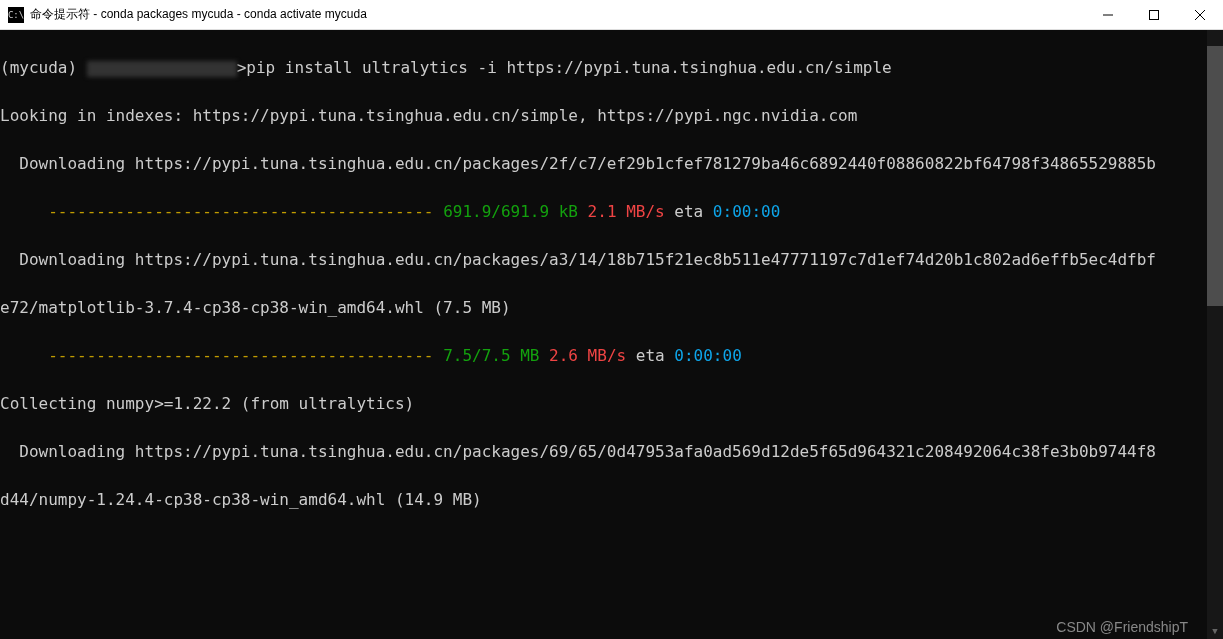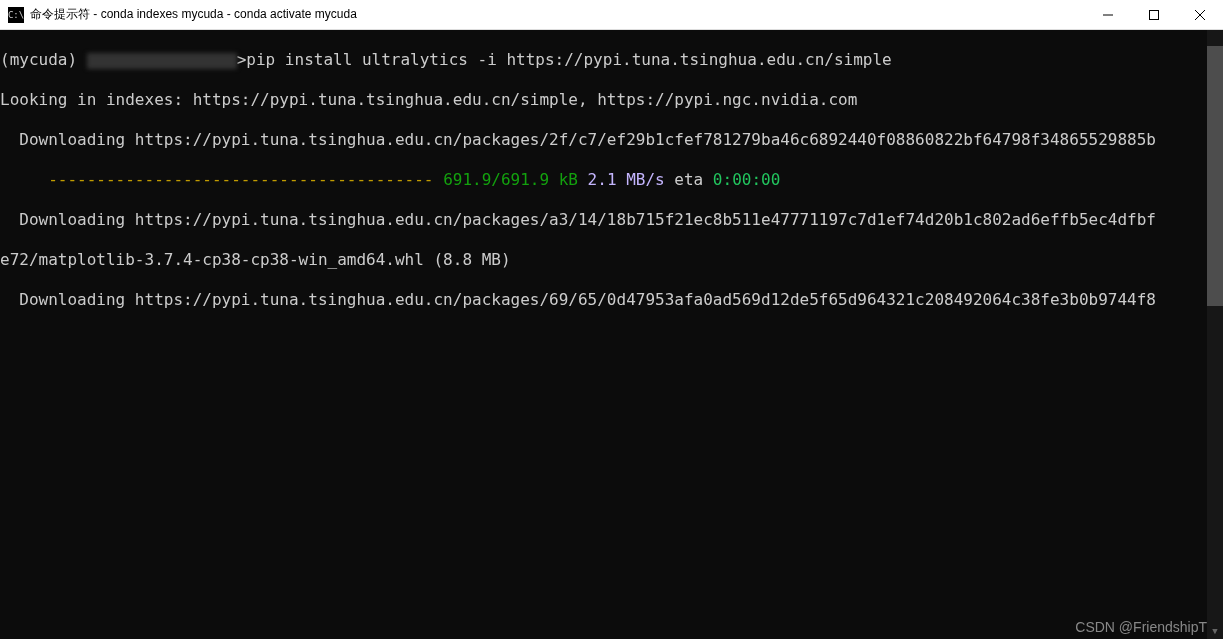"命令提示符 - conda indexes mycuda" div.titlebar-title { text: indexes -> packages }
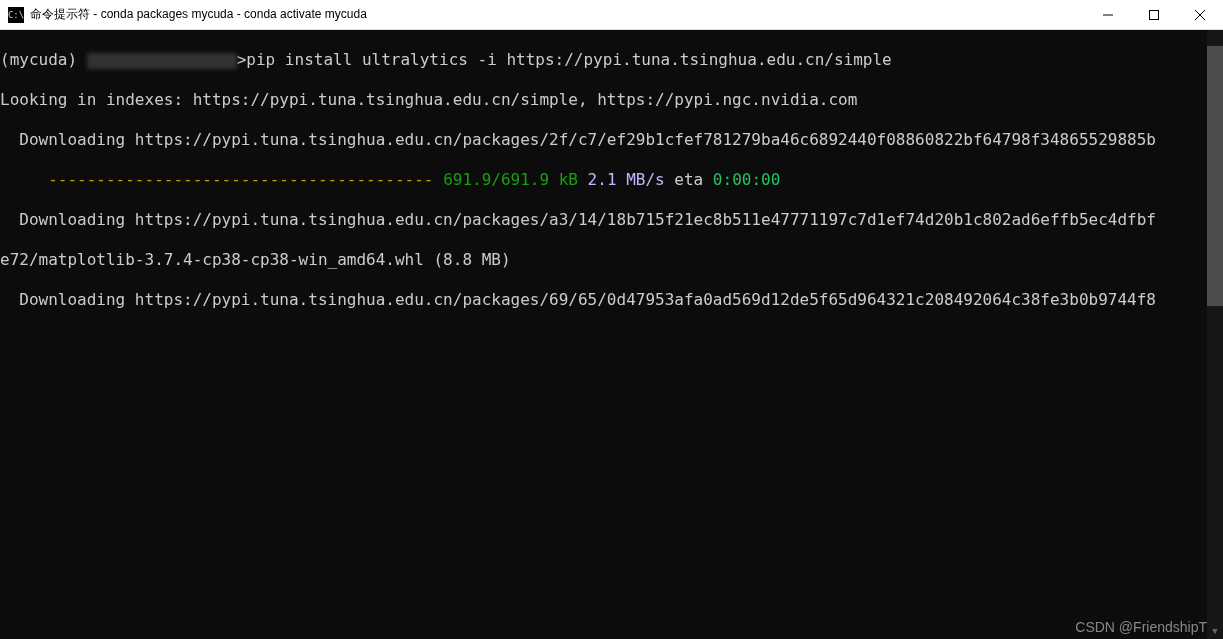"(mycuda) >pip install ultralytics -i" .terminal .line { margin-top: none -> 8px }
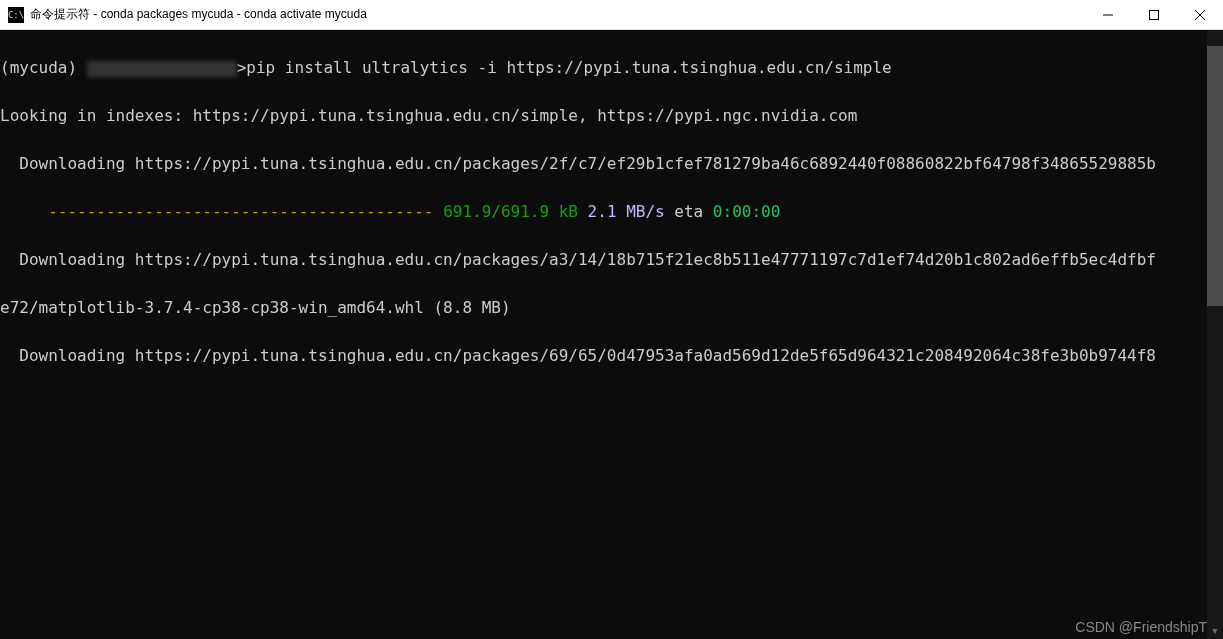"2.1 MB/s" .red { color: #c4b5fd -> #ef4444 }
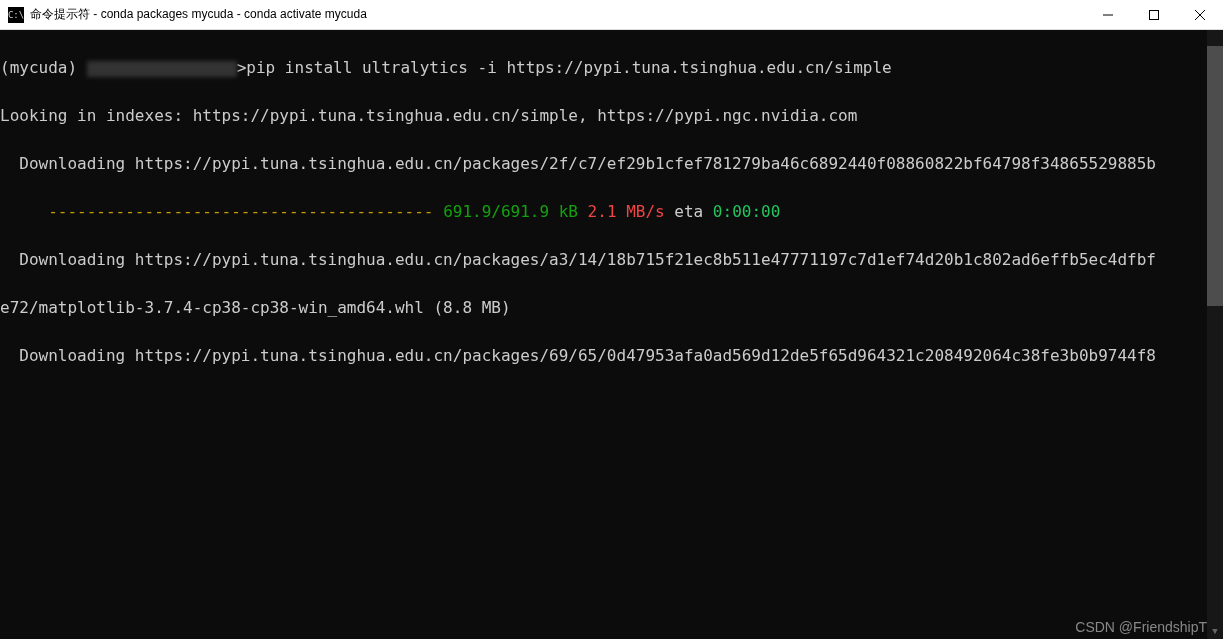"0:00:00" .cyan { color: #22c55e -> #0ea5e9 }
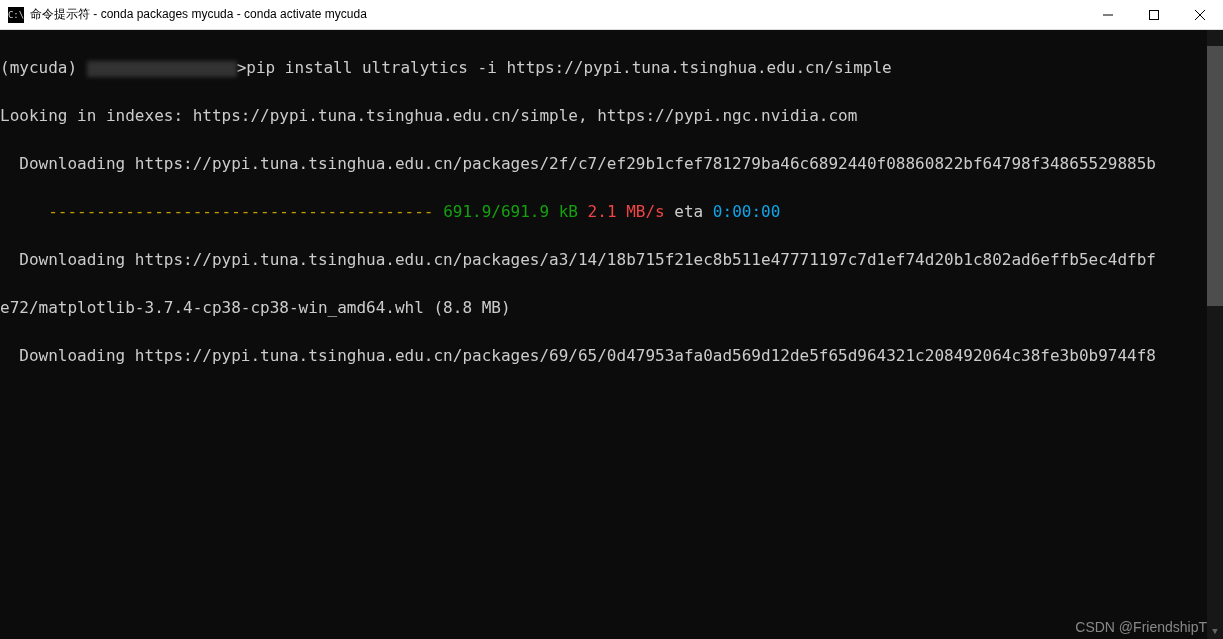"e72/matplotlib-3.7.4-cp38-cp38-win_amd64" div.line { text: 8.8 -> 7.5 }
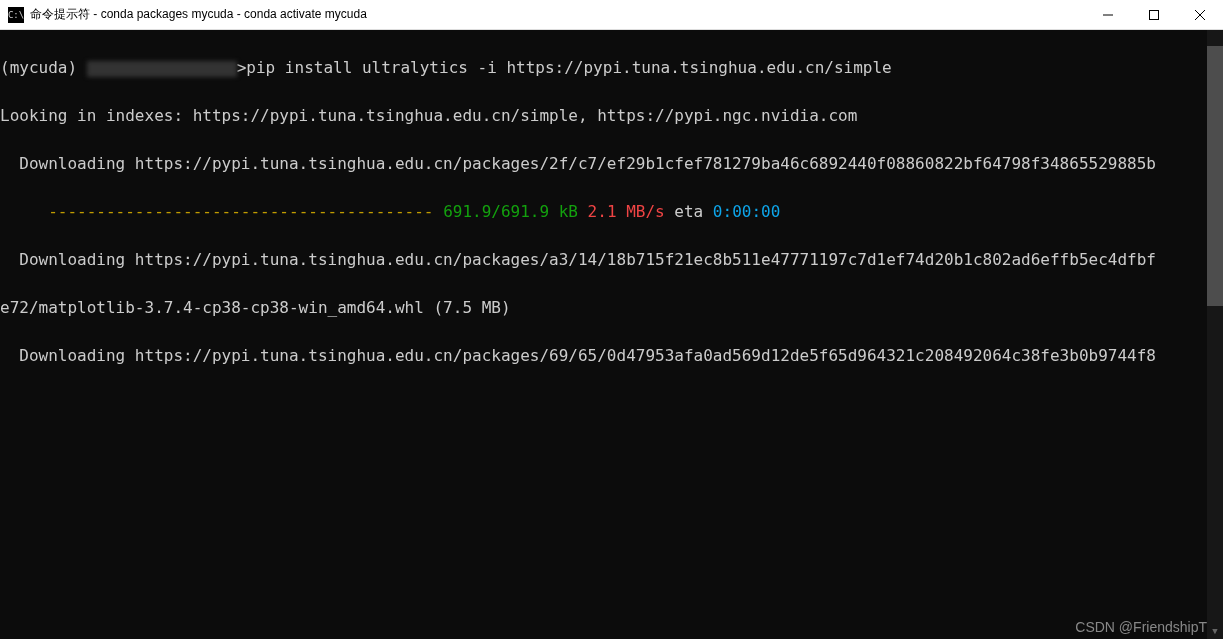"---------------------------------------- 7.5/7.5" div.line { html: none -> <div><span> </span><span>---------------------------------------- </span><span>7.5/7.5 MB</span><span> 2.6 MB/s</span><span> eta </span><span>0:00:00</span></div> }
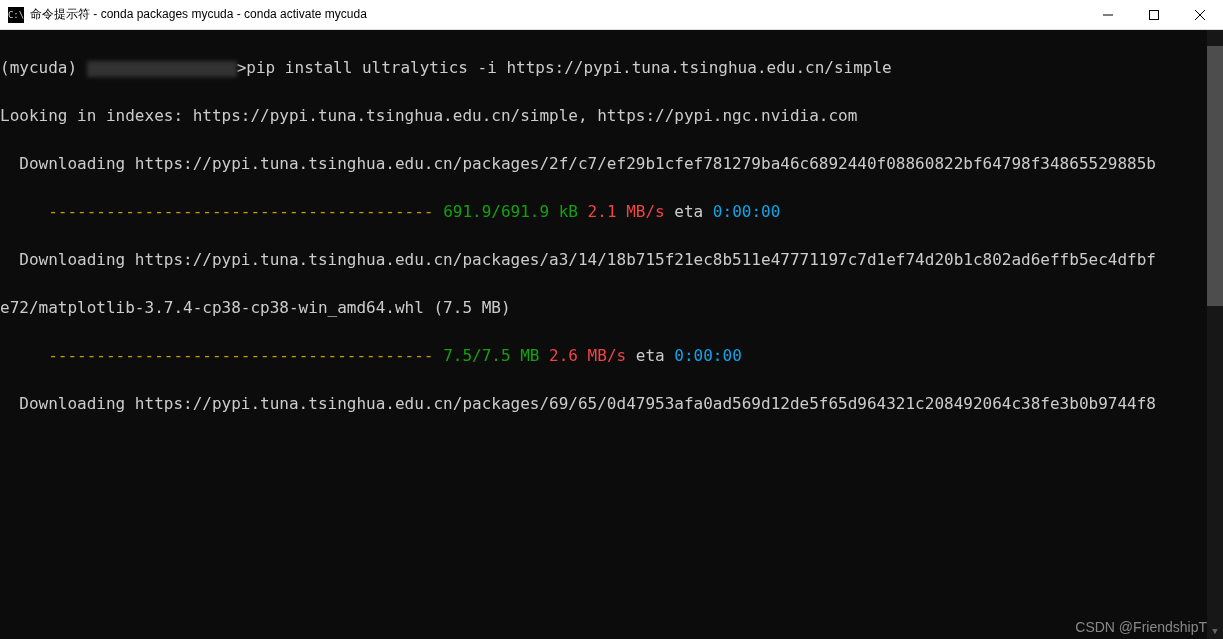"Collecting numpy>=1.22.2 (from" div.line { html: none -> <div>Collecting numpy&gt;=1.22.2 (from ultralytics)</div> }
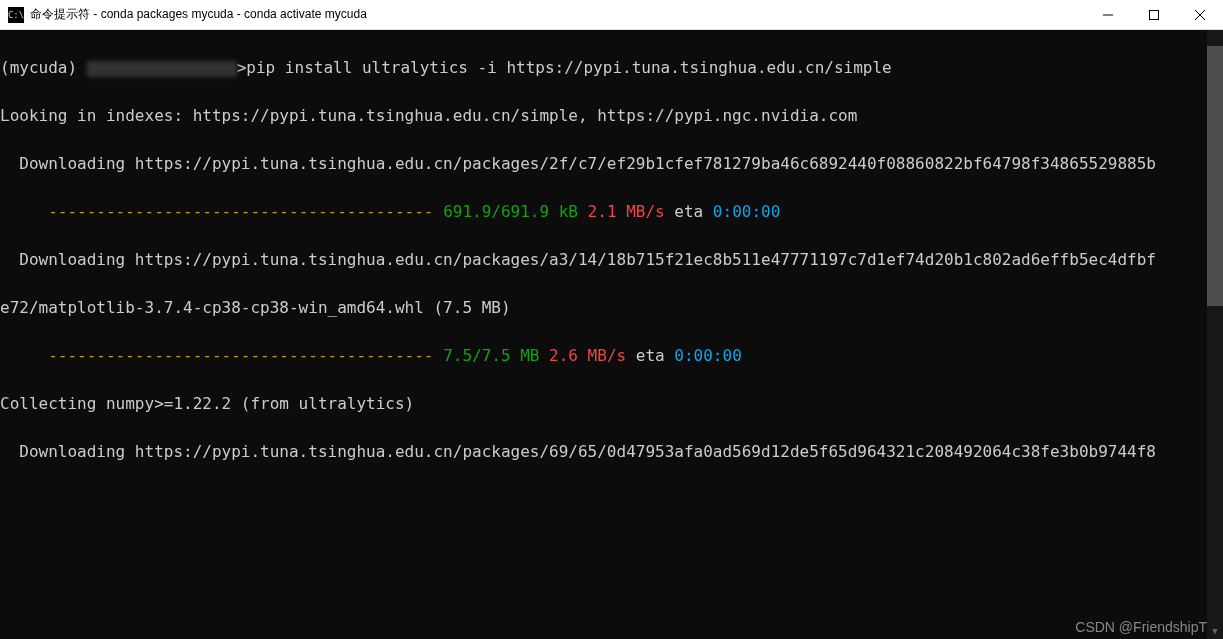"d44/numpy-1.24.4-cp38-cp38-win_amd64.whl" div.line { html: none -> <div>d44/numpy-1.24.4-cp38-cp38-win_amd64.whl (14.9 MB)</div> }
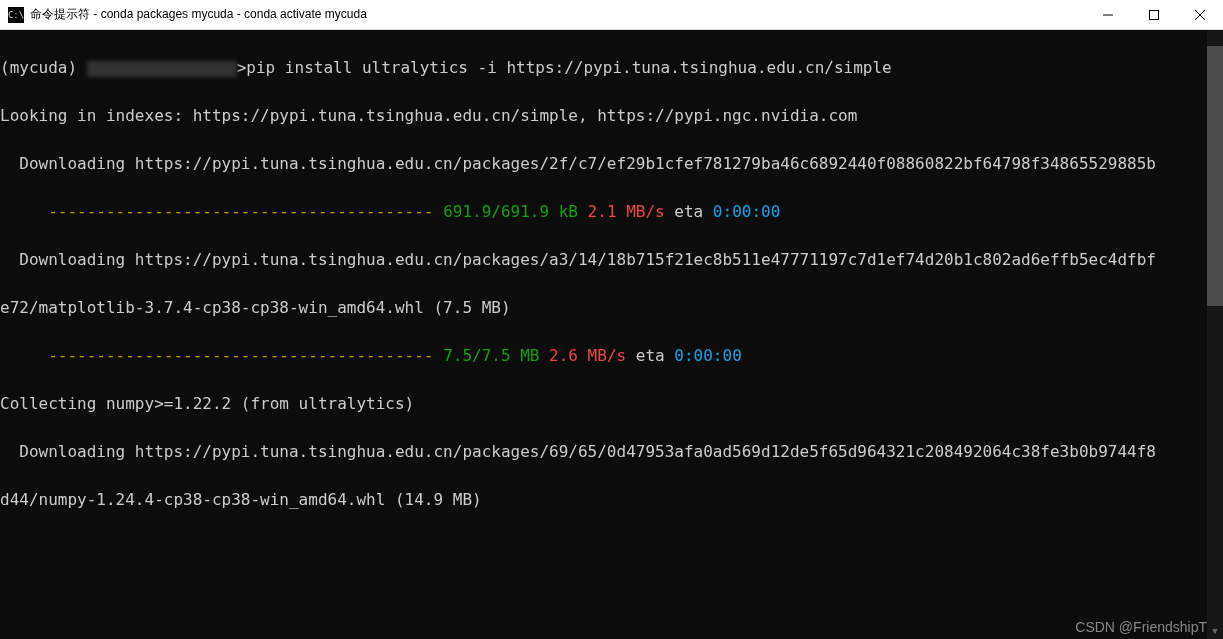"CSDN @FriendshipT" .watermark { right: 16px -> 35px }
